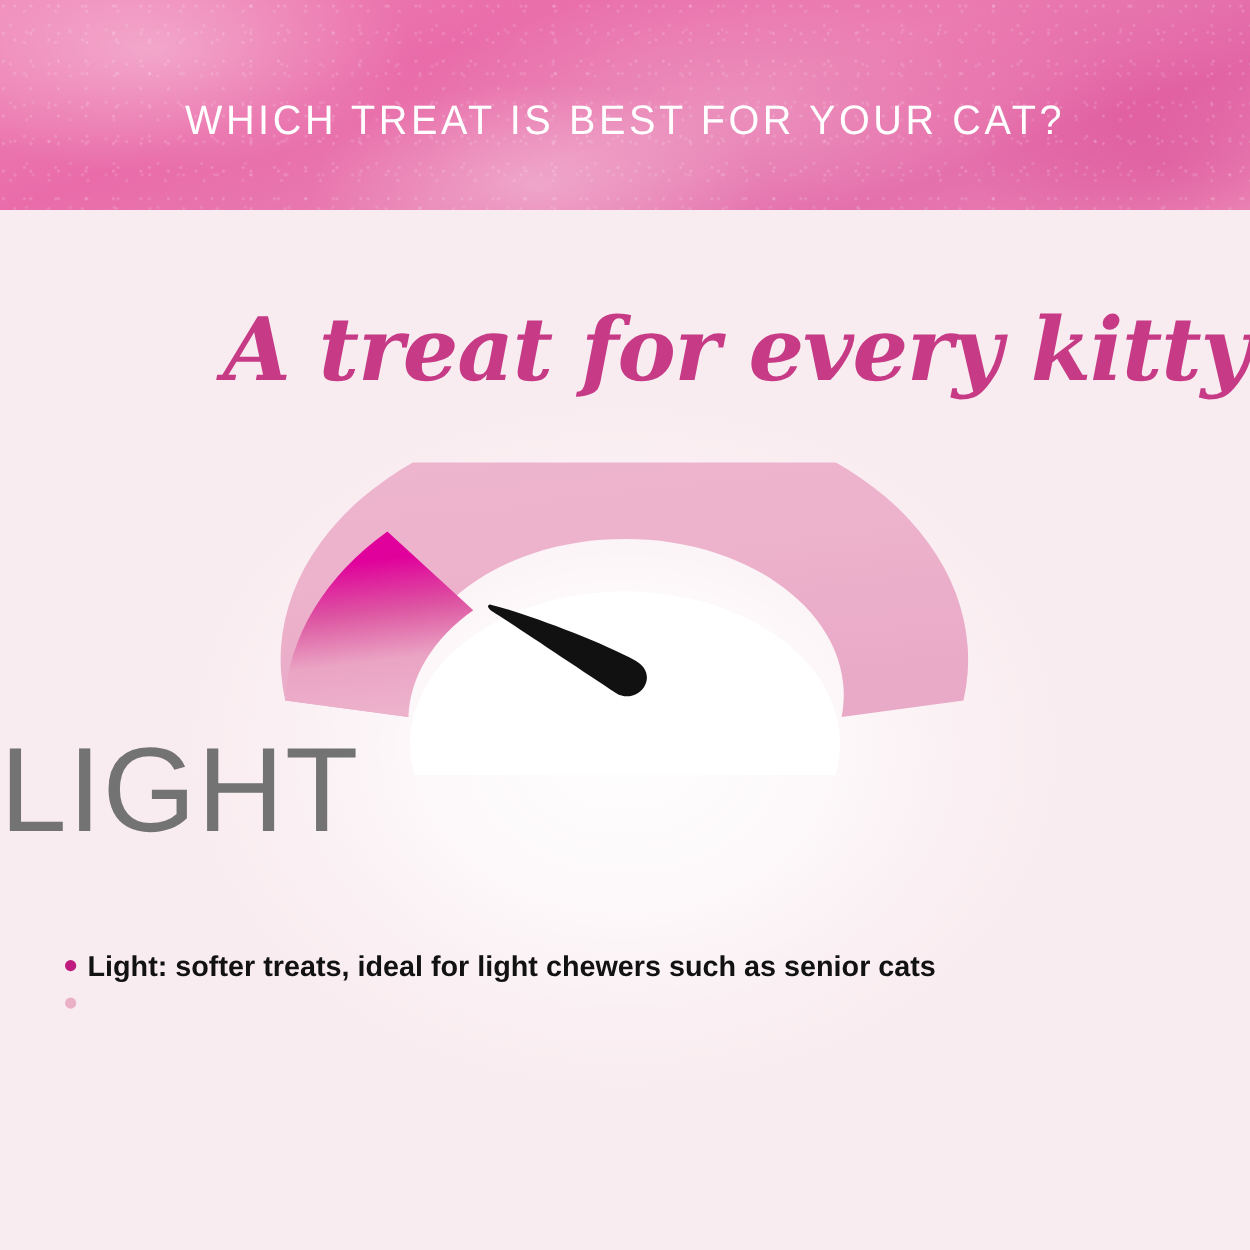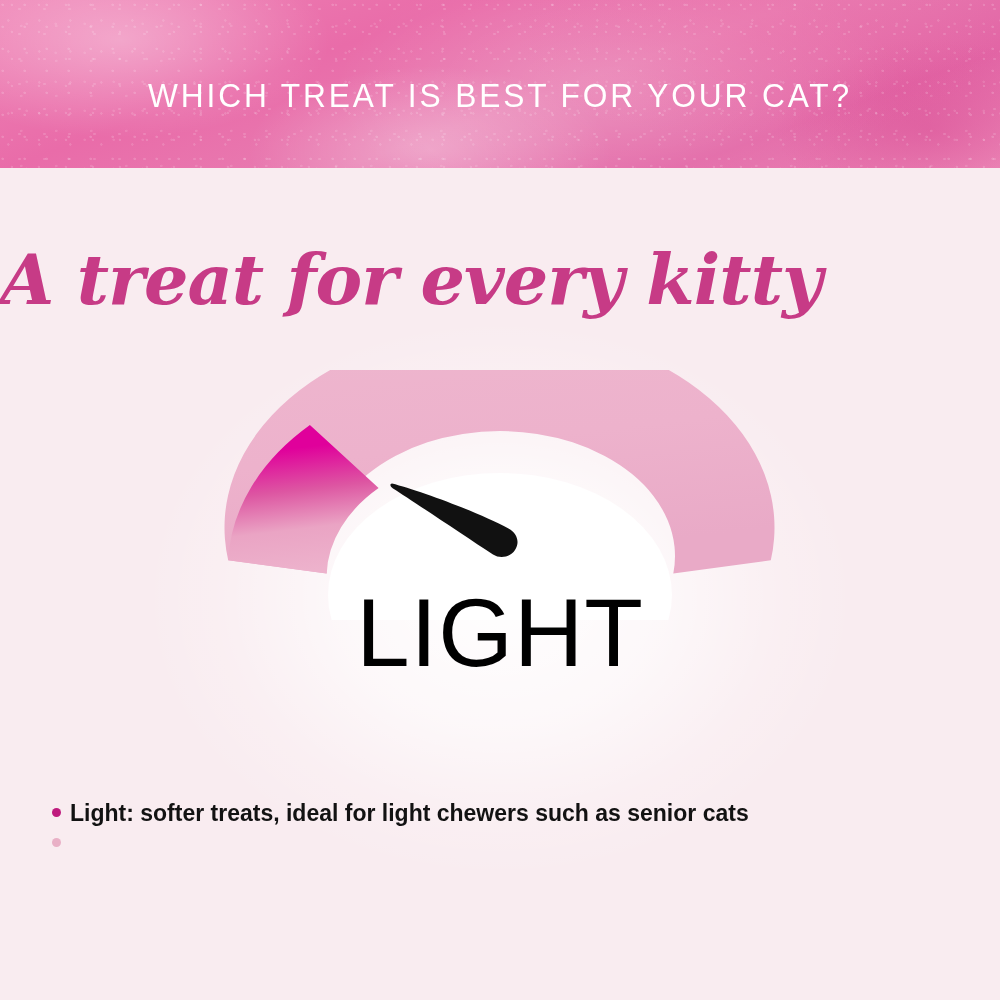"A treat for every kitty" .headline { text-align: left -> right }
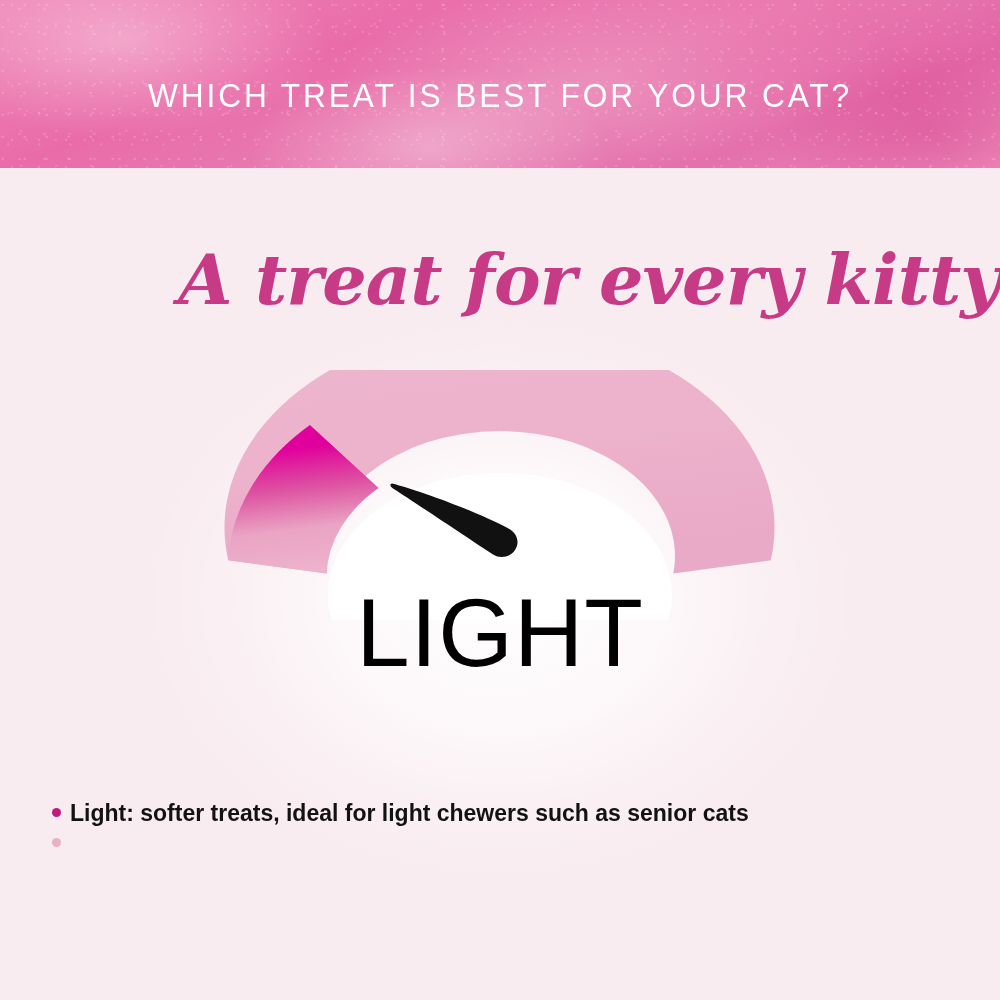"LIGHT" .gauge-label { color: #000000 -> #737373; text-align: center -> none }
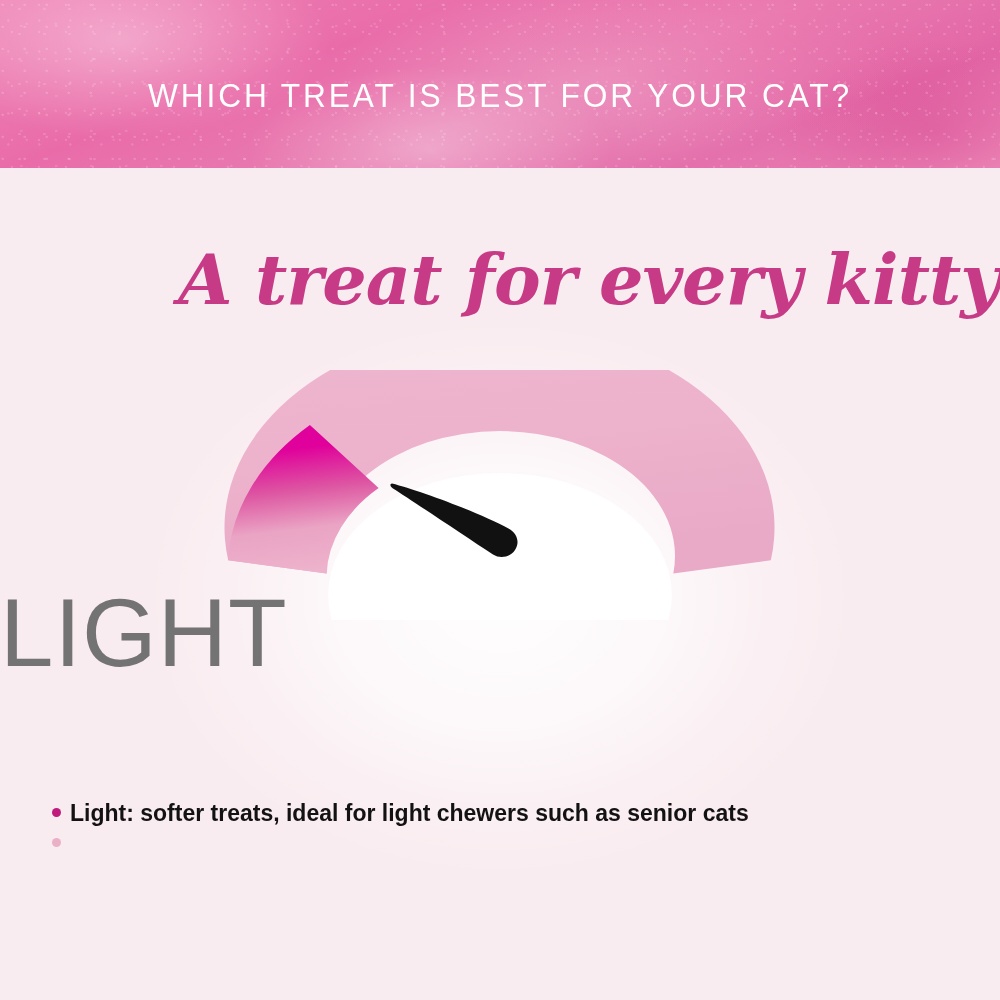"Light: softer treats, ideal for" .legend { margin-top: 40px -> none }
